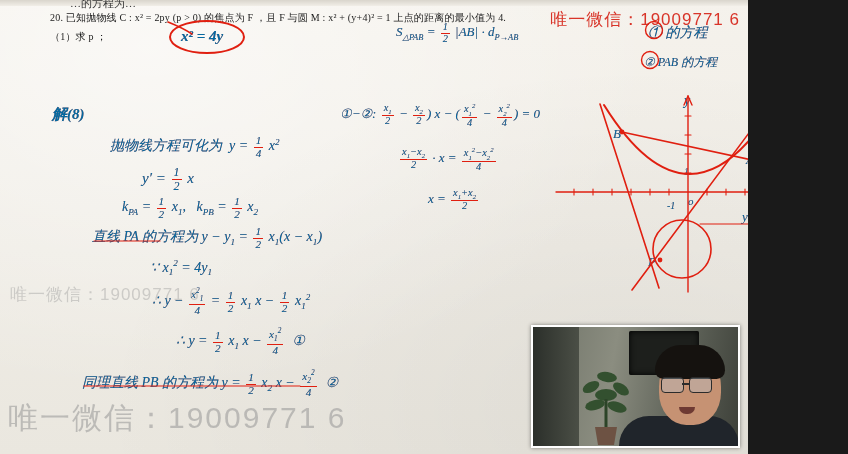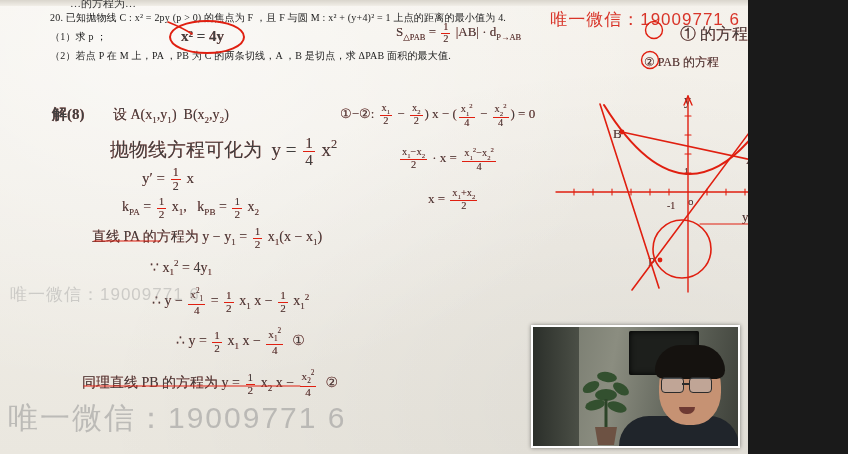"x² = 4y" .ink { color: #404040 -> #0369a1; font-style: none -> italic }
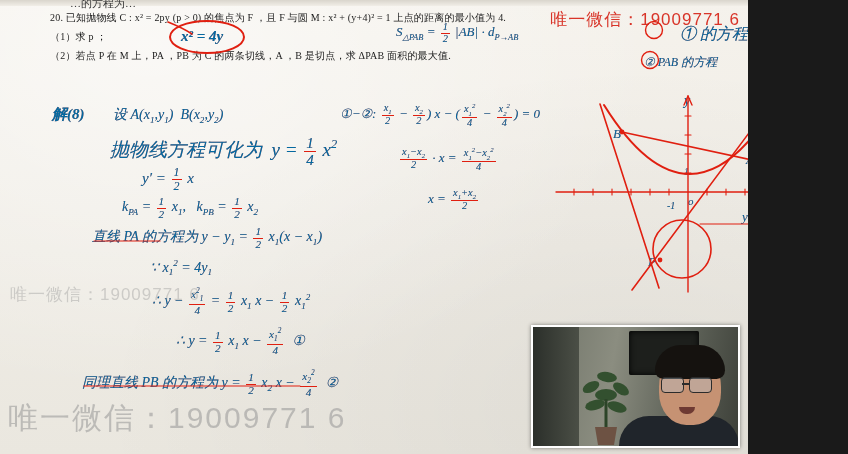"① 的方程" div.ink { font-size: 16px -> 14px; left: 680px -> 648px }
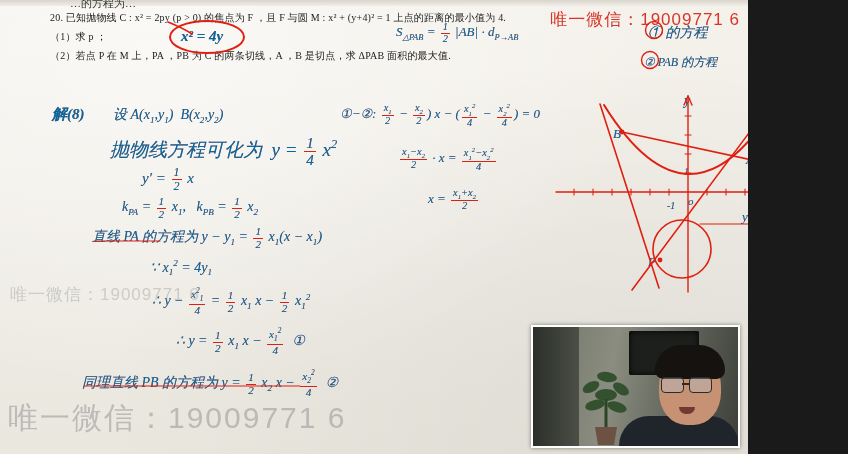"（2）若点 P 在 M 上，PA" div.line { html: <div>（2）若点 P 在 M 上，PA ，PB 为 C 的两条切线，A ，B 是切点，求 ΔPAB 面积的最大值.</div> -> none }
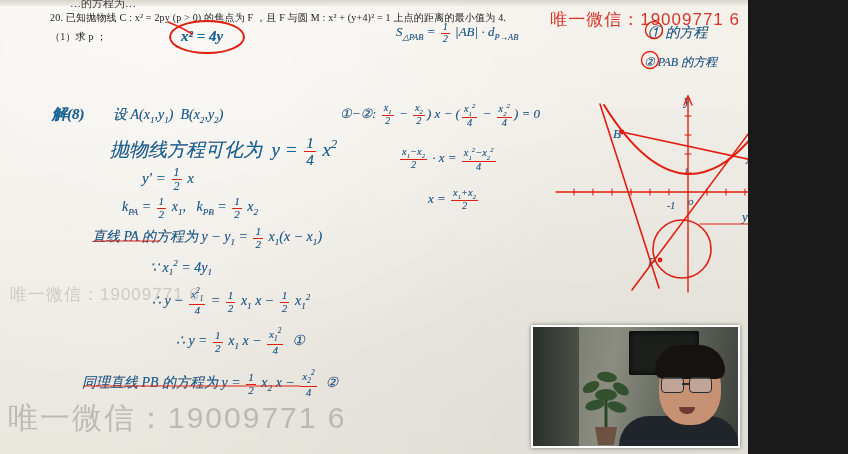"设 A(x1,y1) B(x2,y2)" div.ink { html: <div>设 A(x<span>1</span>,y<span>1</span>)&nbsp;&nbsp;B(x<span>2</span>,y<span>2</span>)</div> -> none }
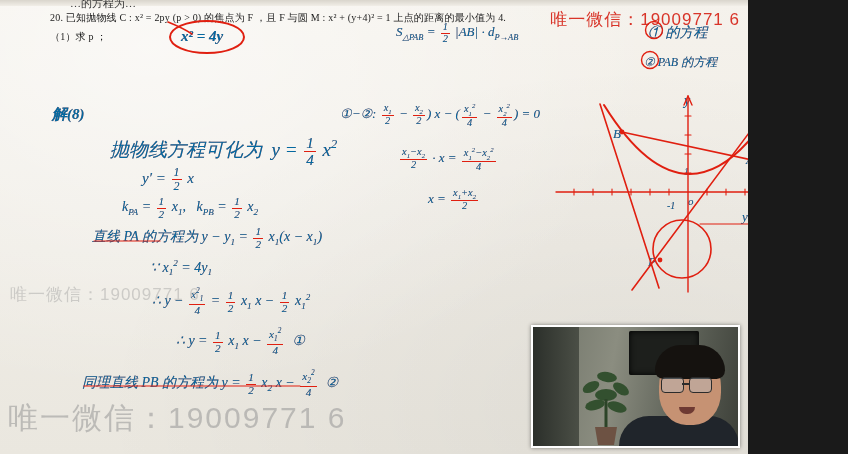"抛物线方程可化为 y = x" div.ink { font-size: 19px -> 14px }
